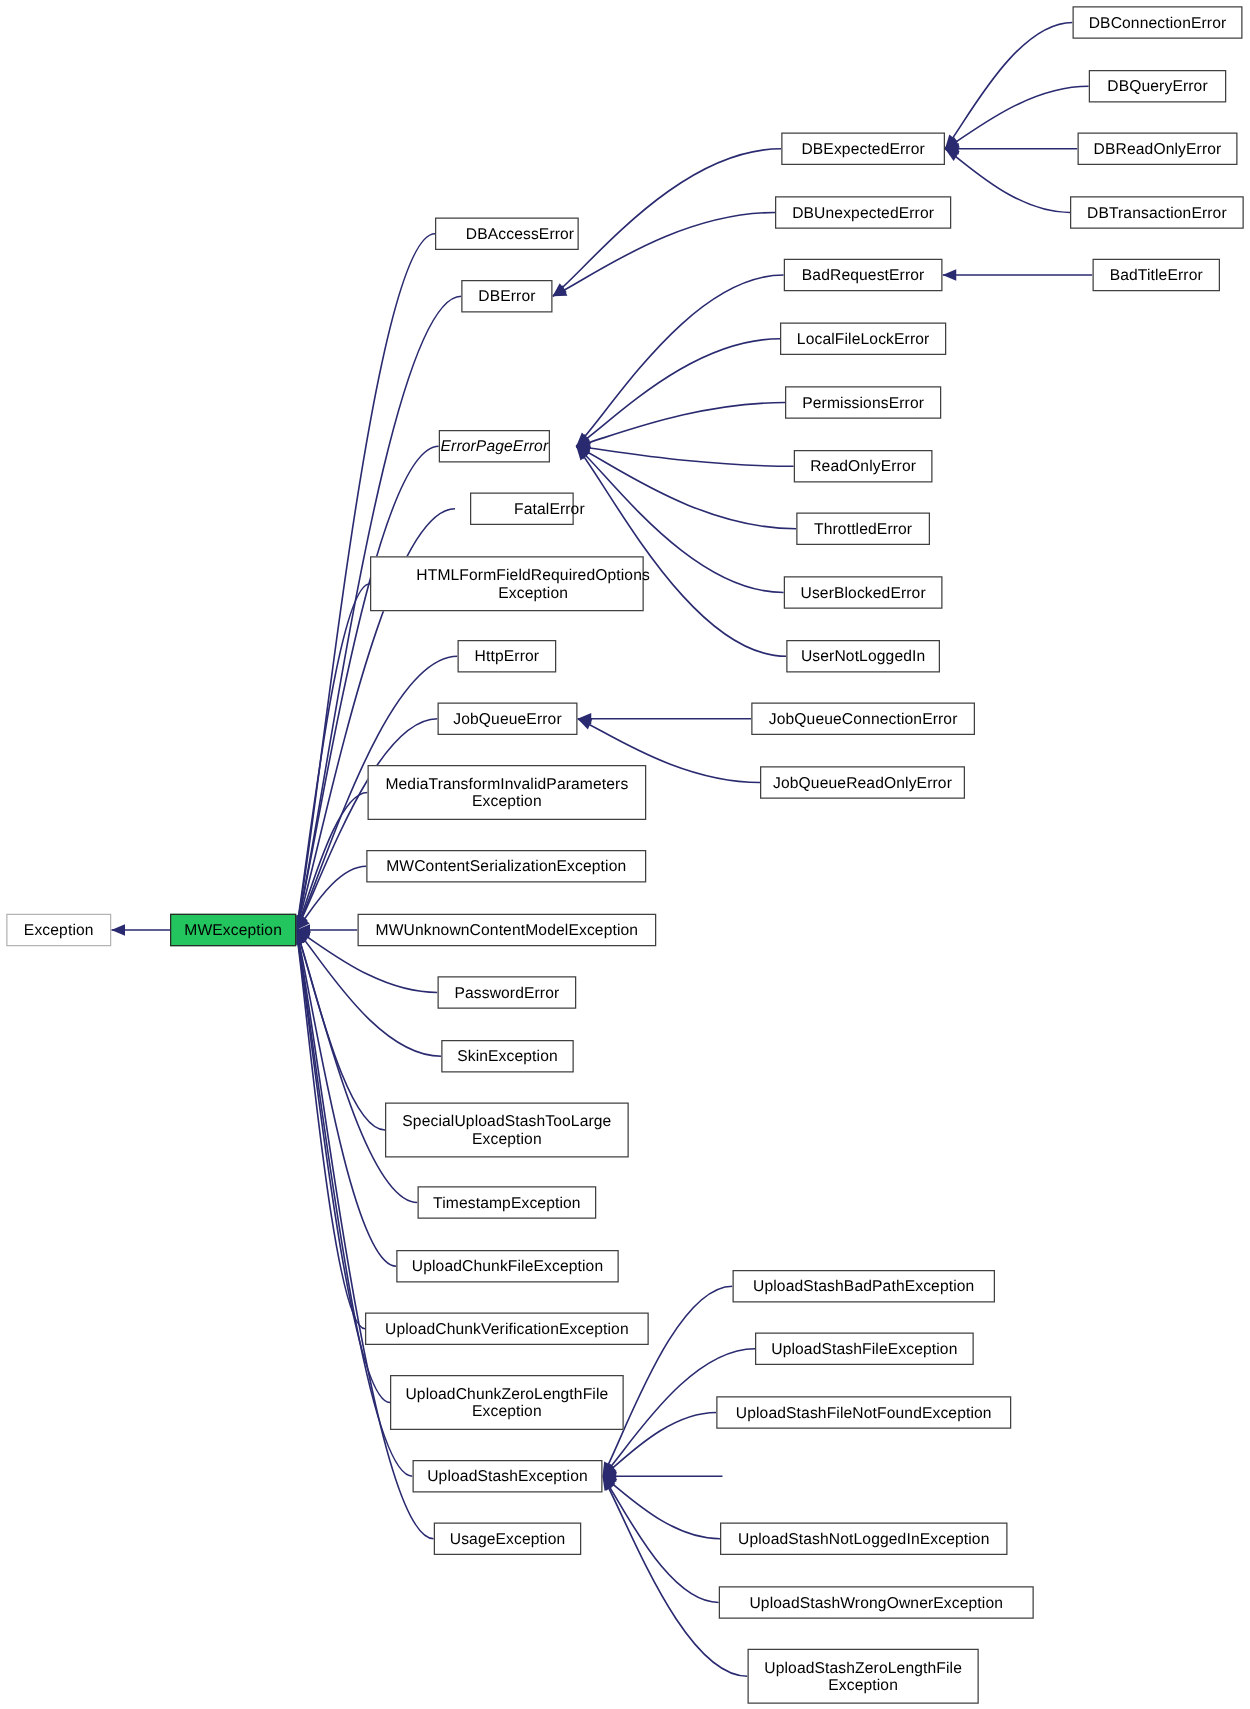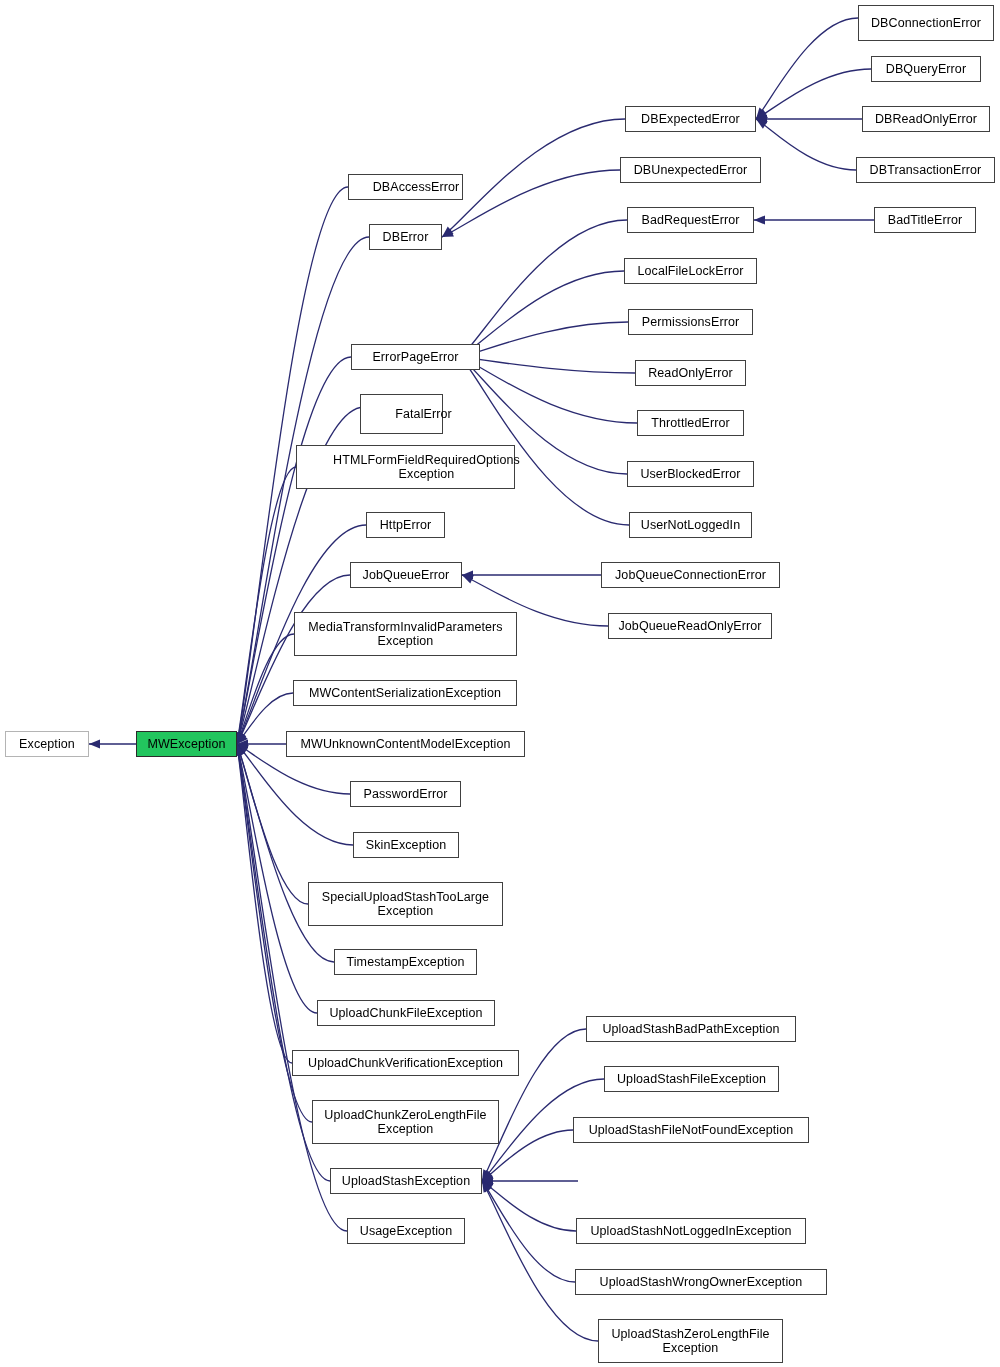"DBConnectionError" div.node { height: 36px -> 26px }
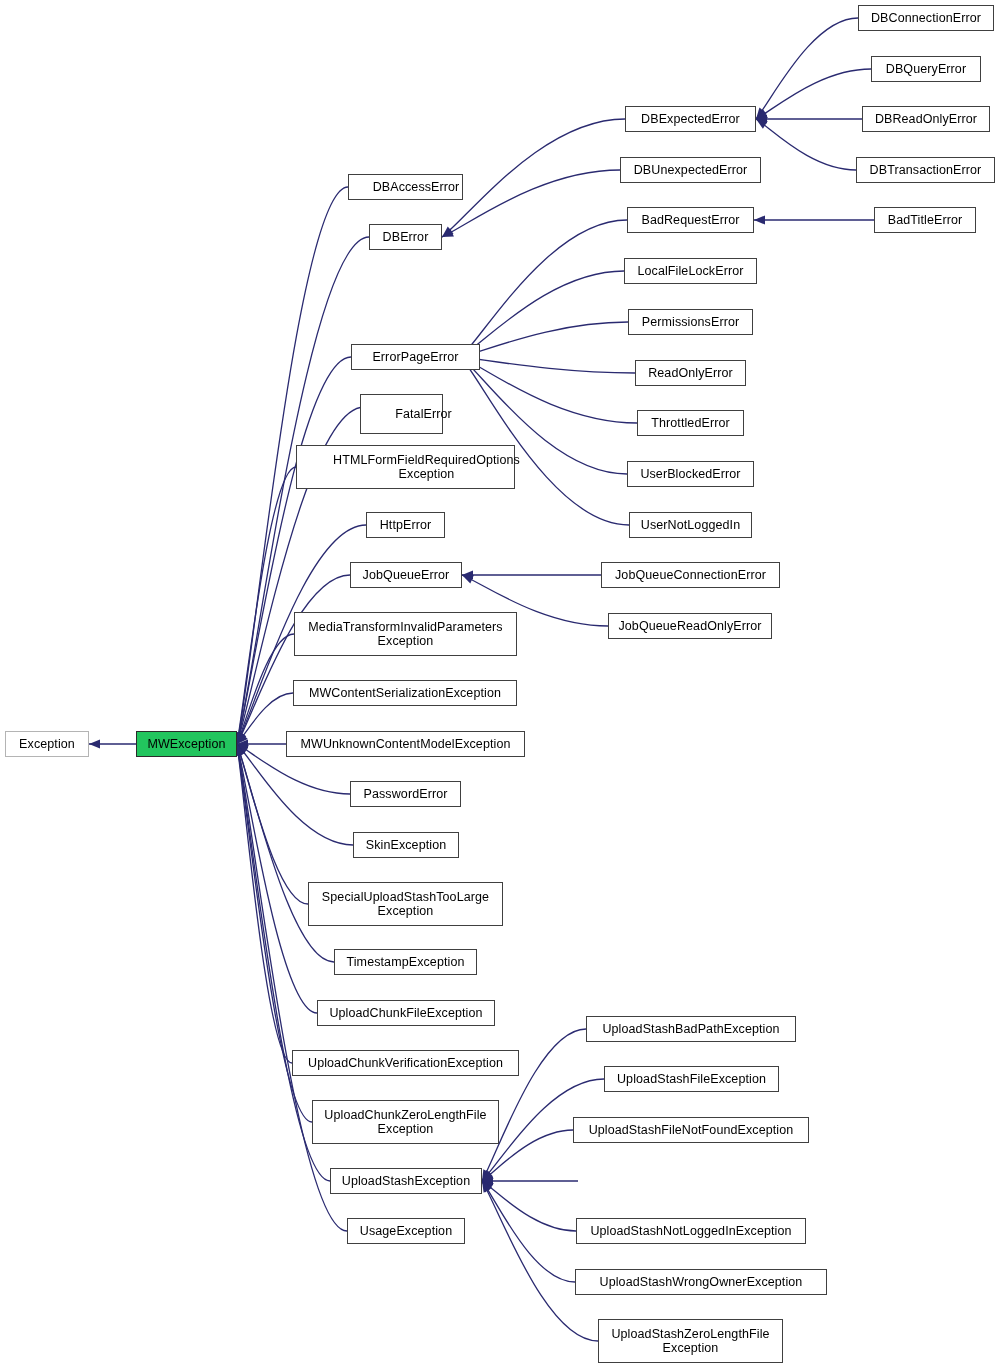"ErrorPageError" div.node { font-style: none -> italic; width: 129px -> 89px }
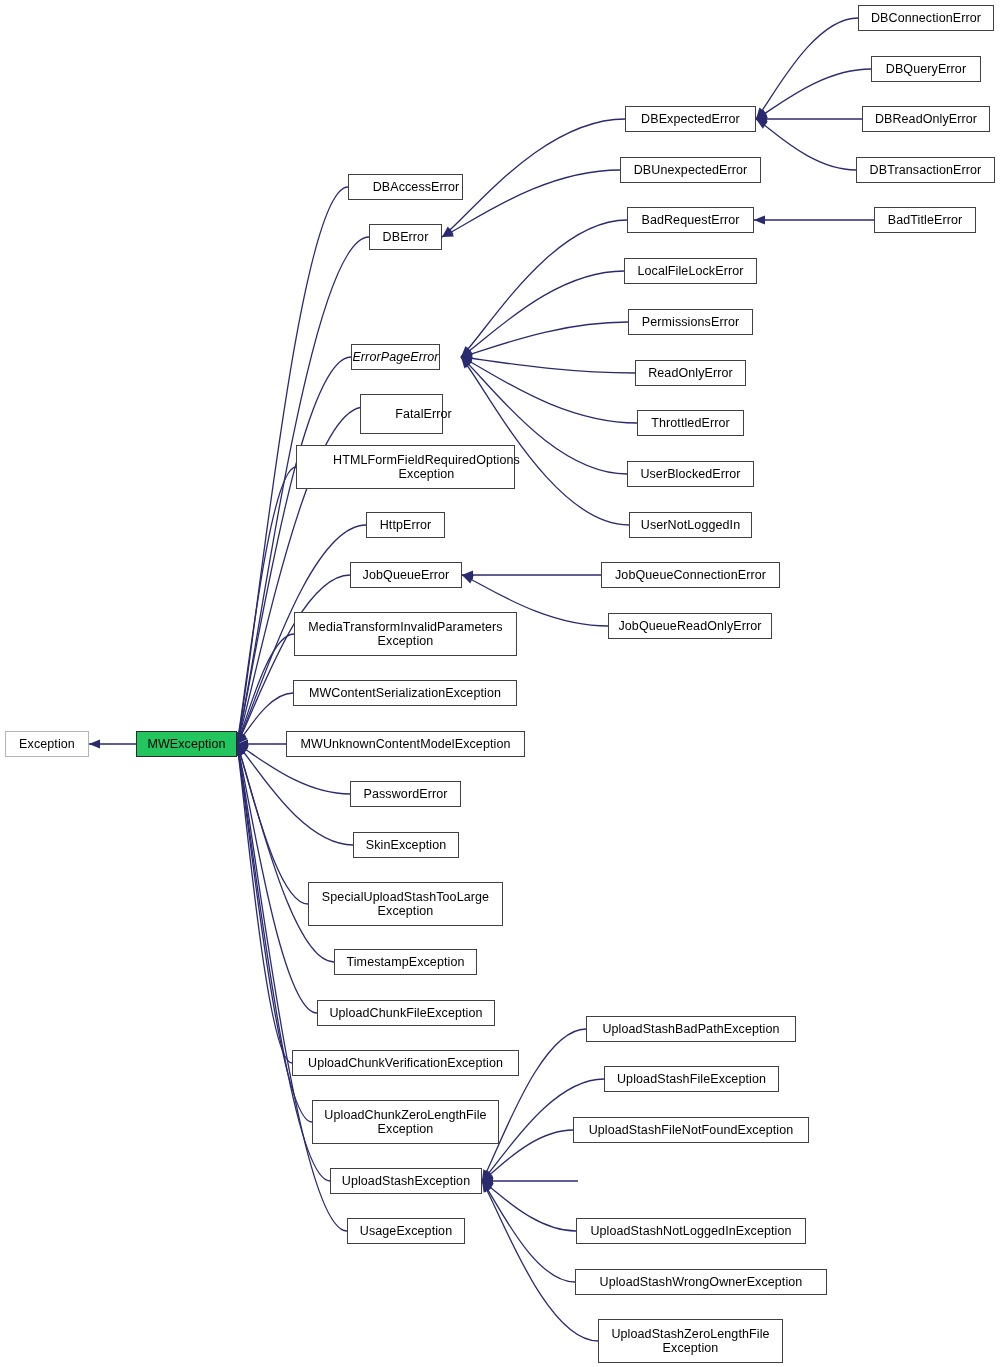"FatalError" div.node { height: 40px -> 26px; left: 360px -> 376px }
